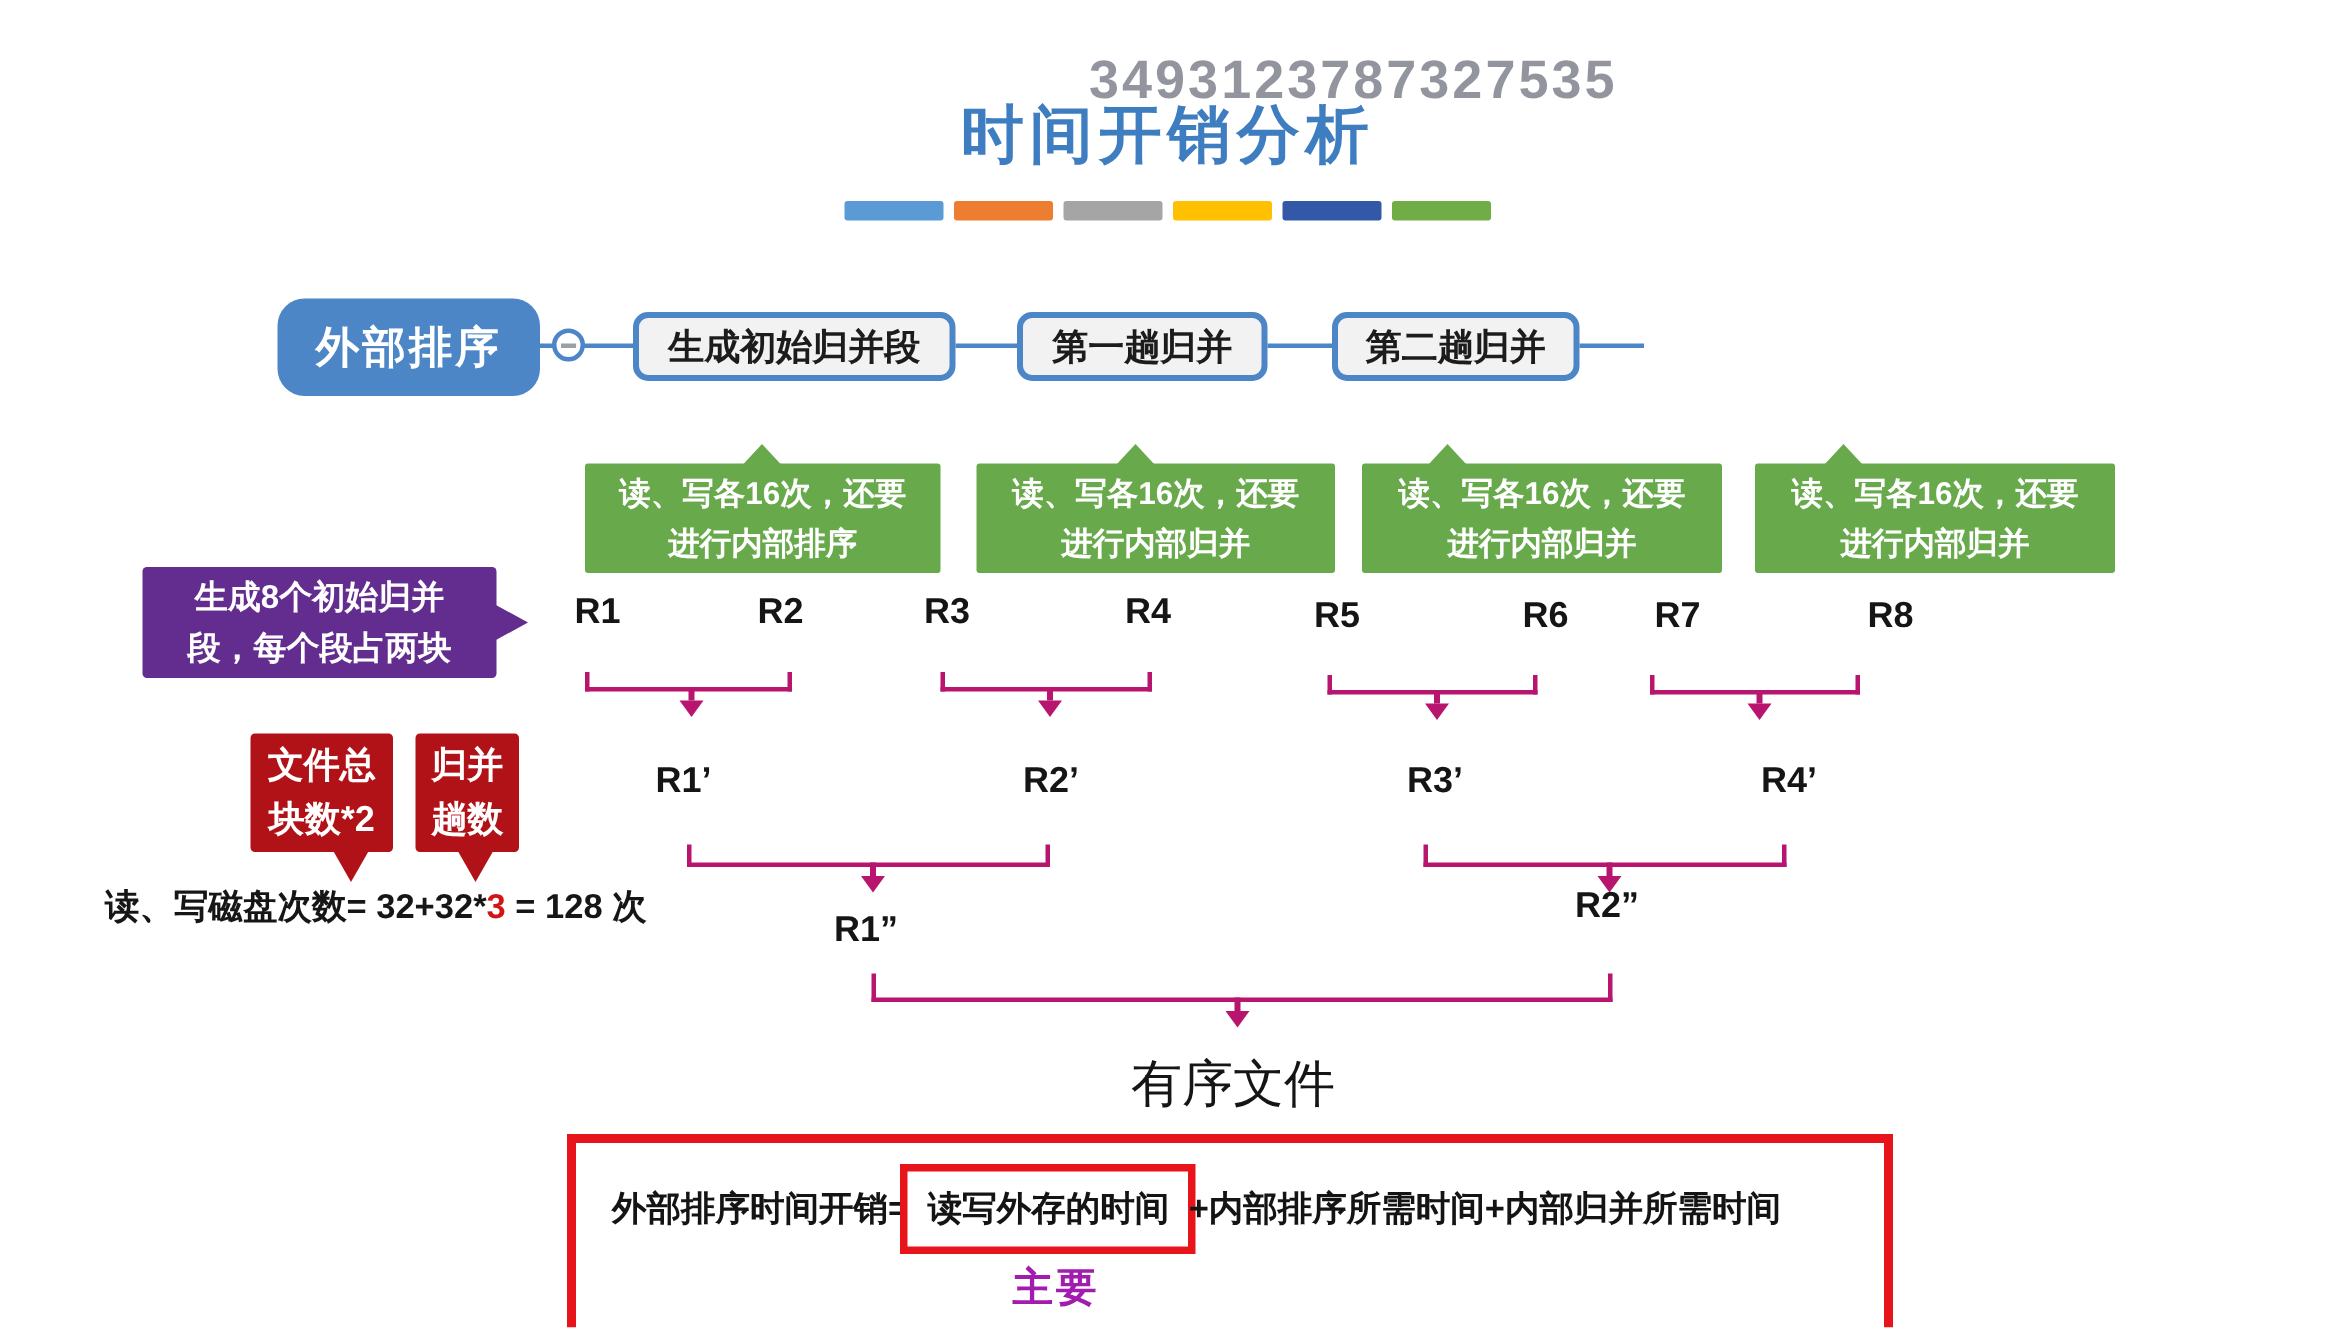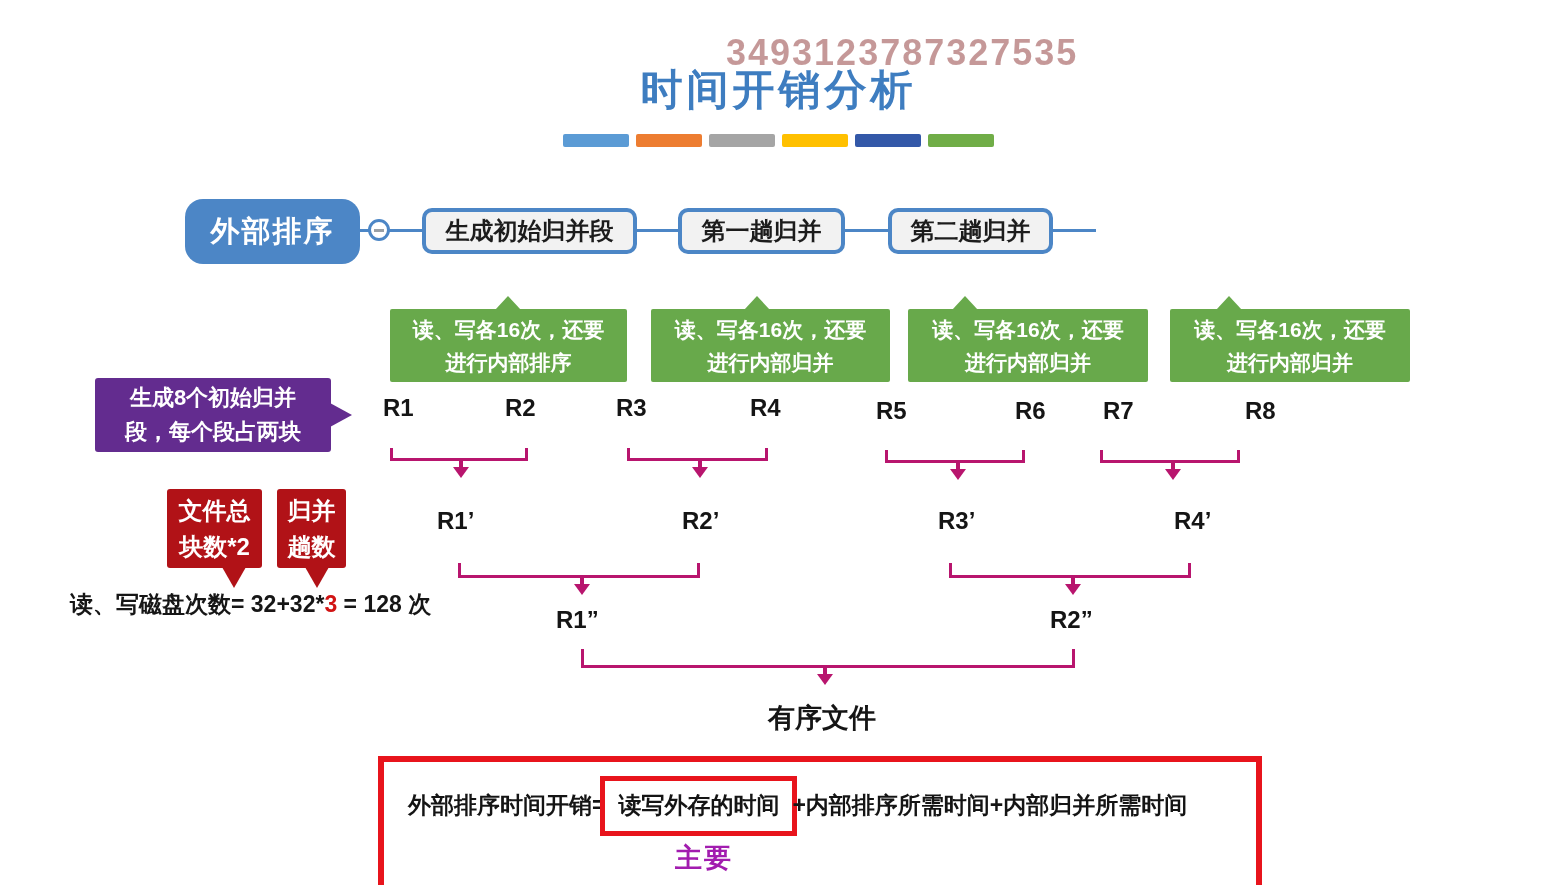"3493123787327535" .watermark { color: #7f1d1d -> #0f172a }
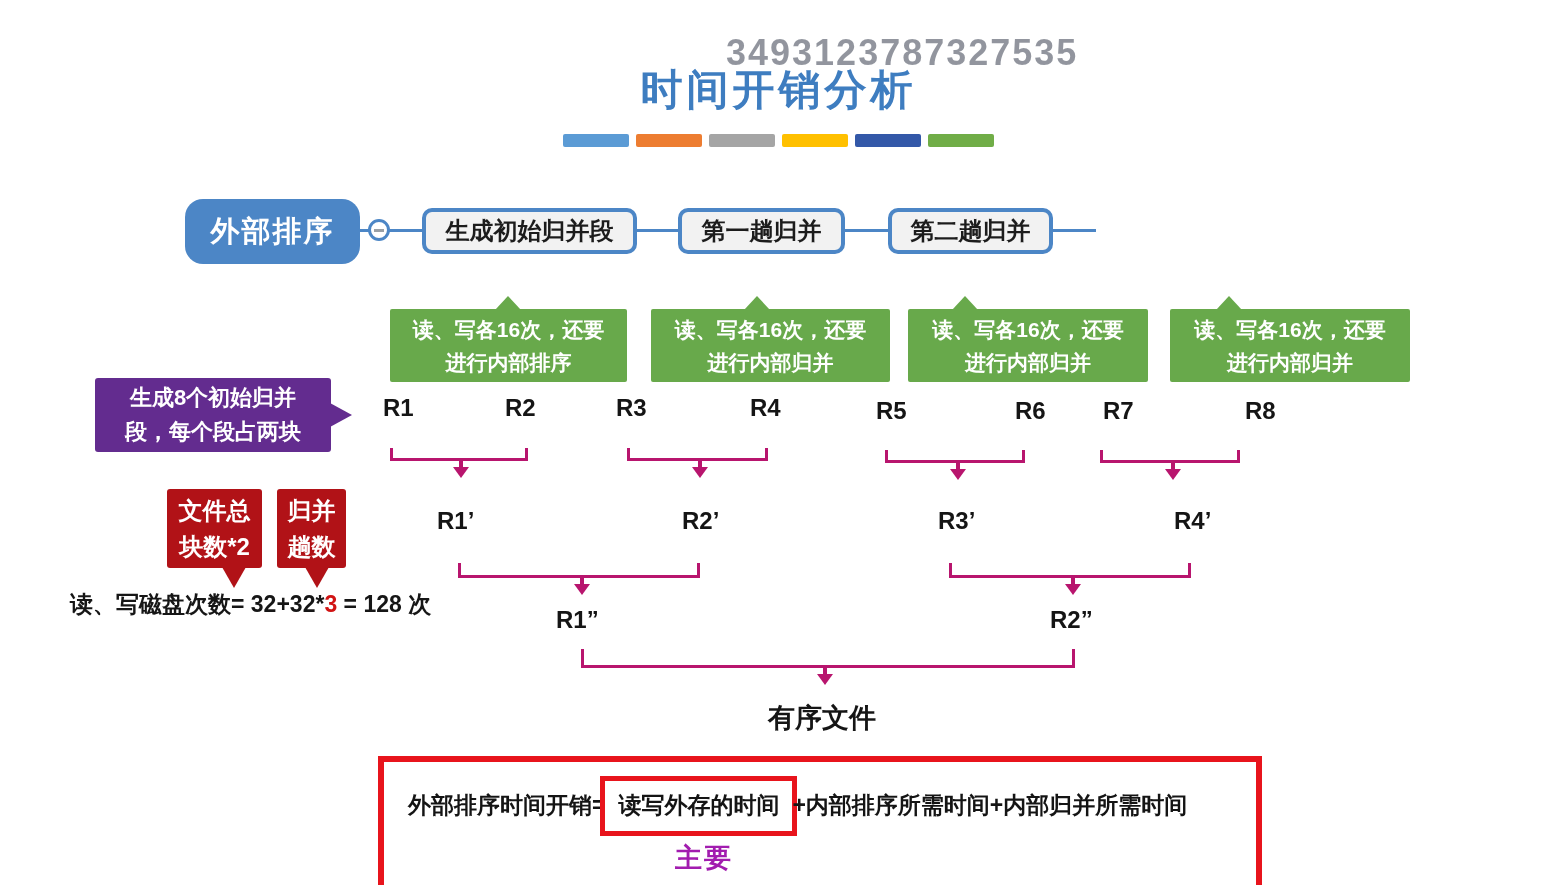"R2”" div.tlabel { top: 606px -> 590px }
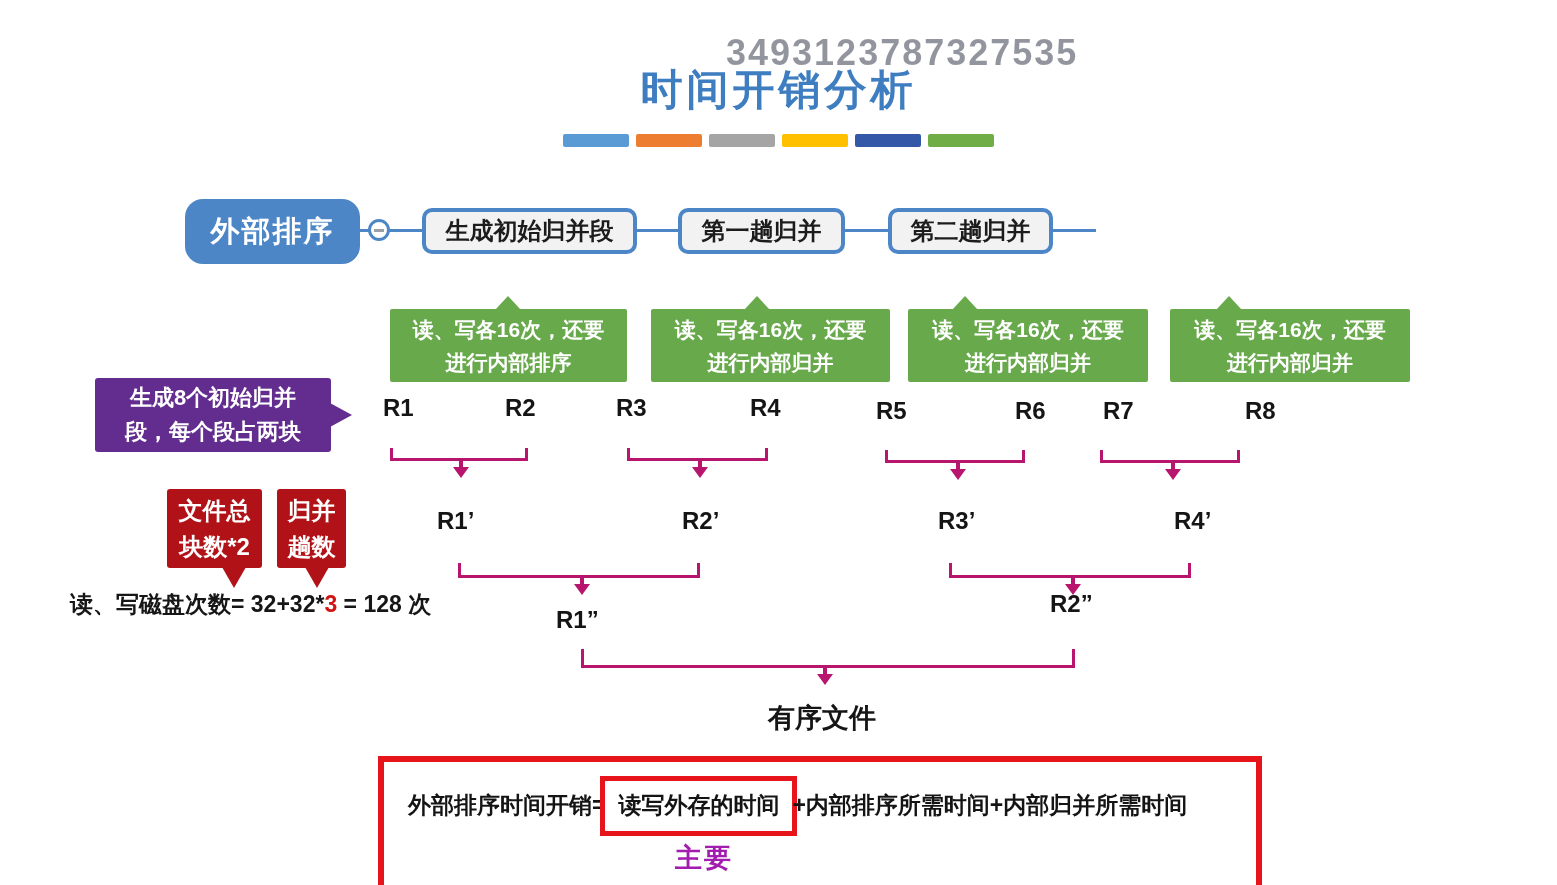"有序文件" .result-label { font-size: 27px -> 34px; font-weight: bold -> normal }
